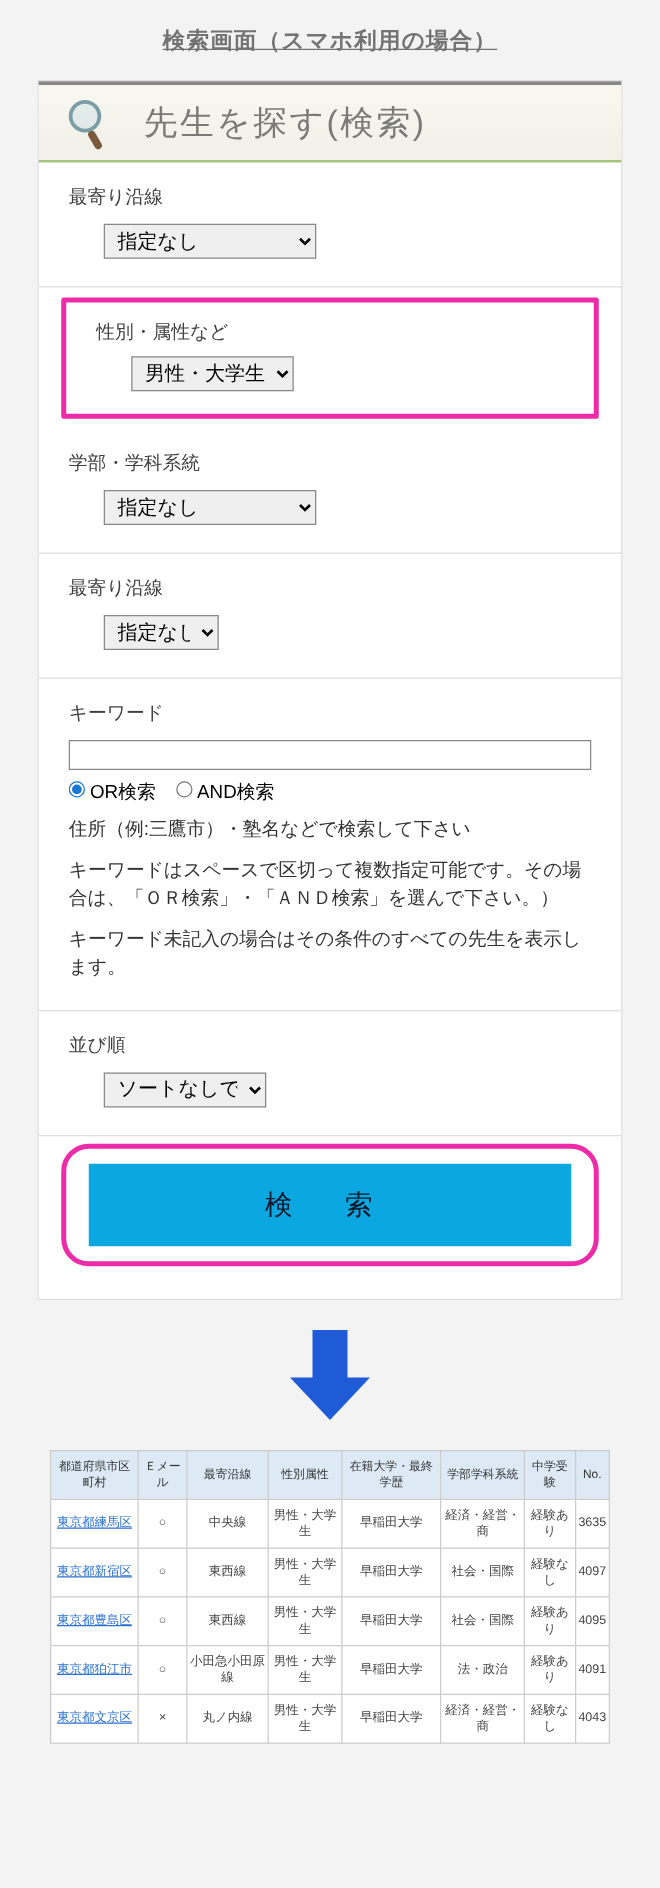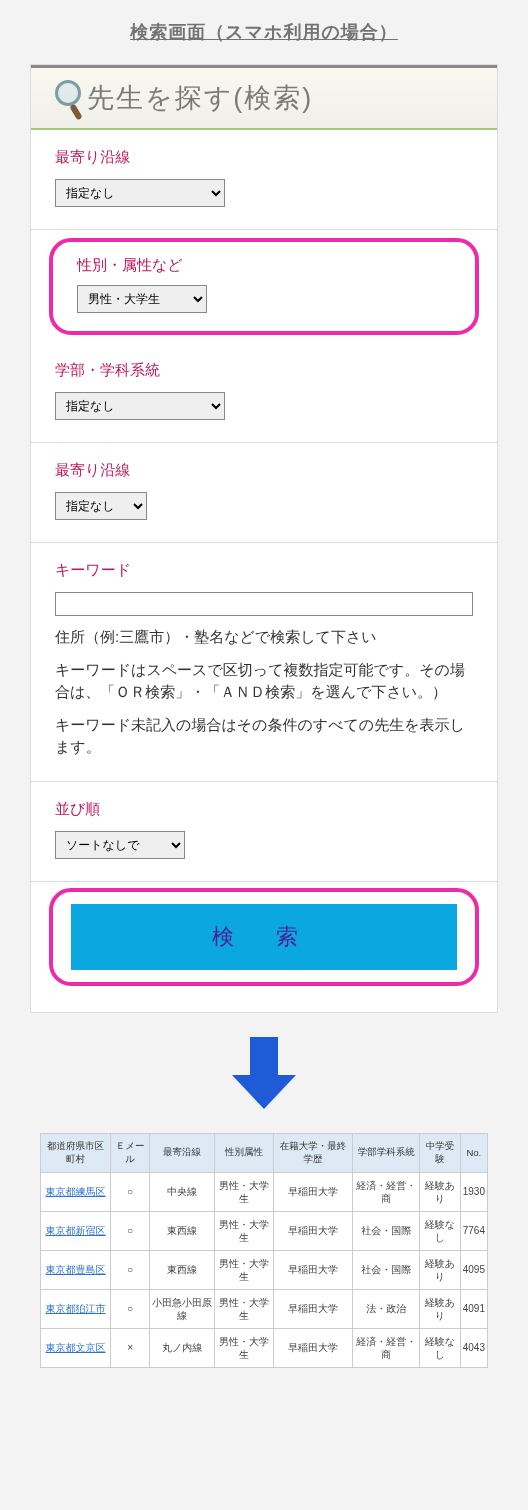"先生を探す(検索)" .search-header { gap: 0 -> 28px }
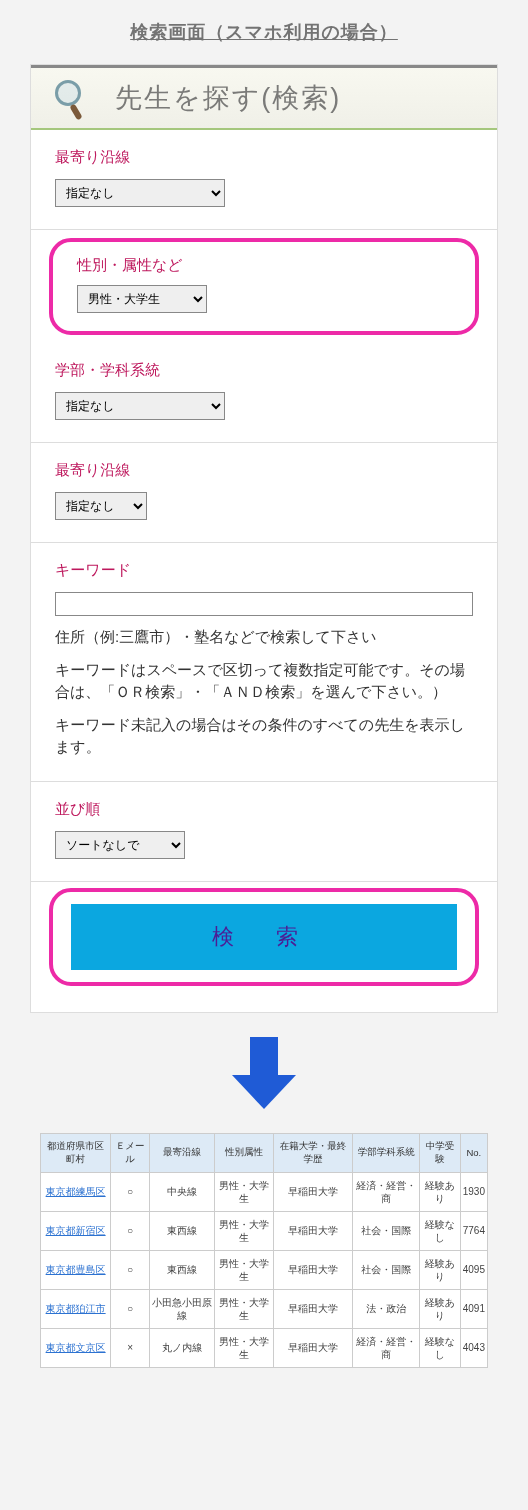"最寄り沿線" .form-label { color: #be185d -> #404040 }
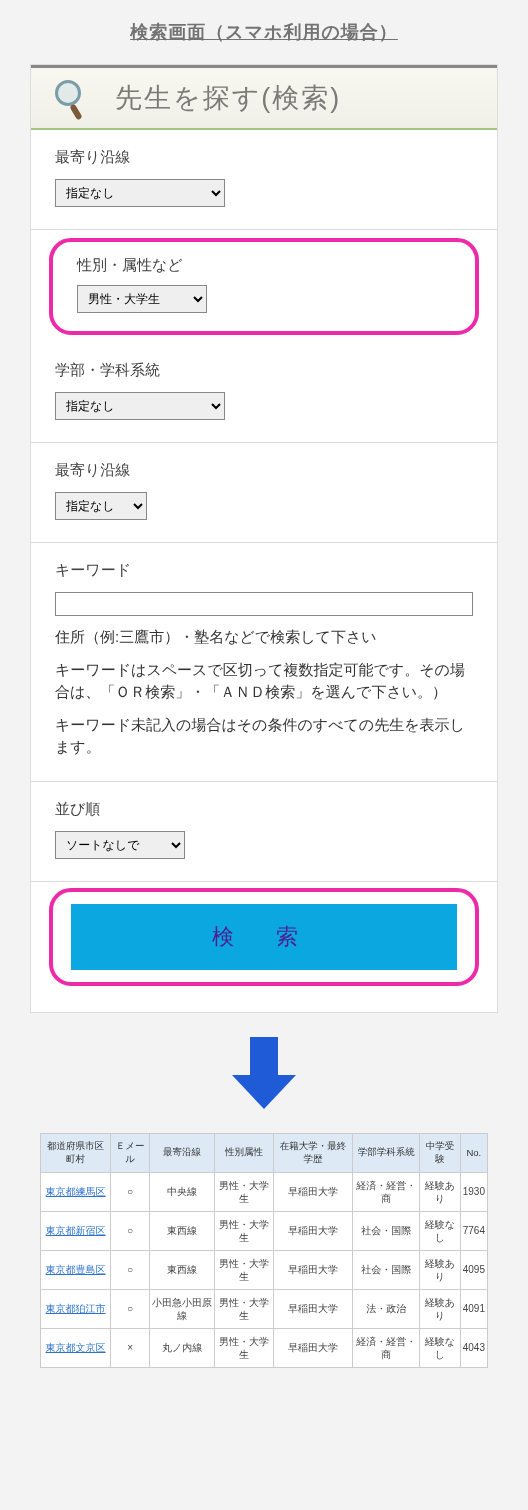"指定なし" select { font-size: 12px -> 16px; margin-left: none -> 28px }
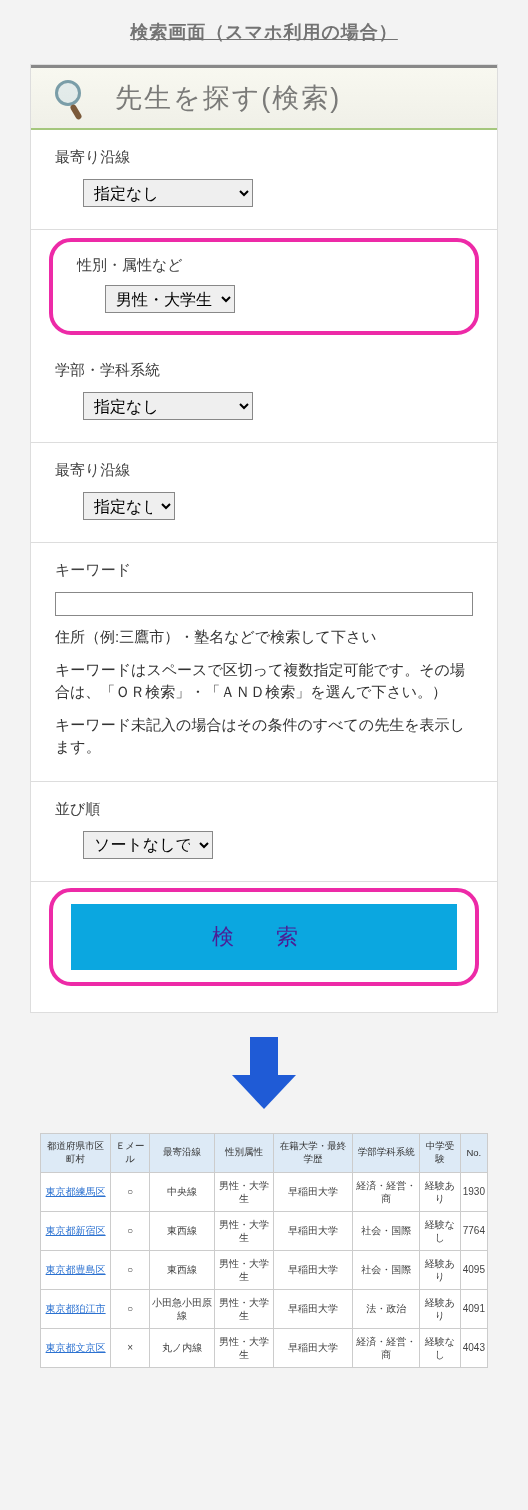"性別・属性など" .highlight-box { border-radius: 22px -> 2px }
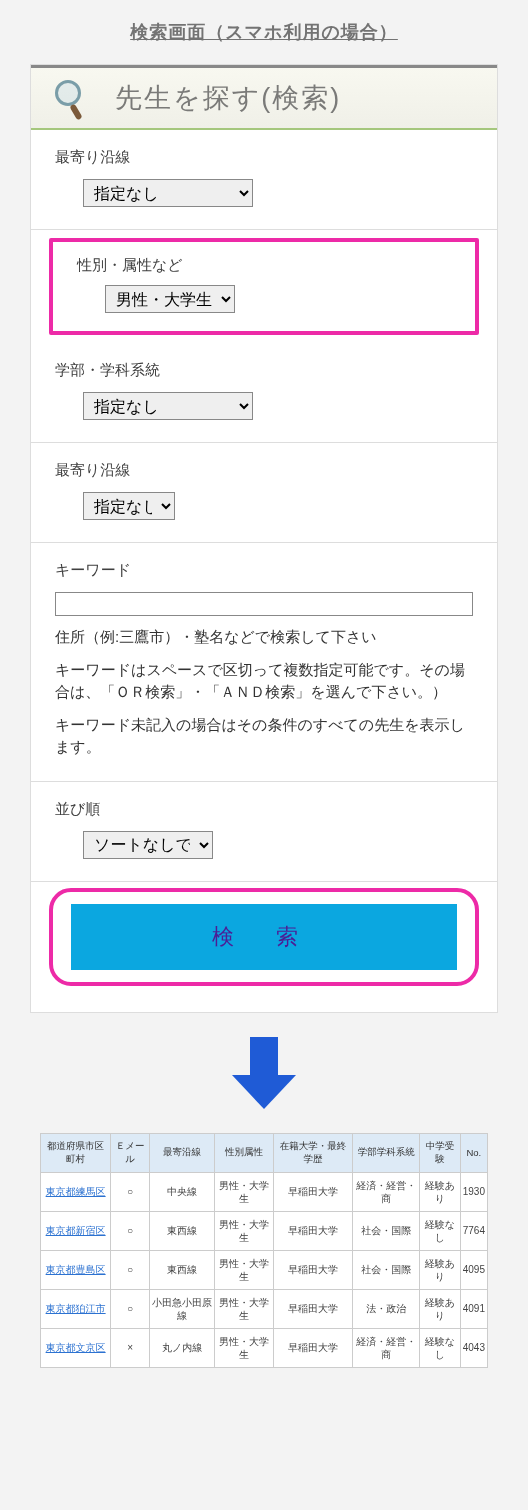"OR検索 AND検索" div.radio-row { html: none -> <div> <label><input><span>OR検索</span></label> <label><input><span>AND検索</span></label> </div> }
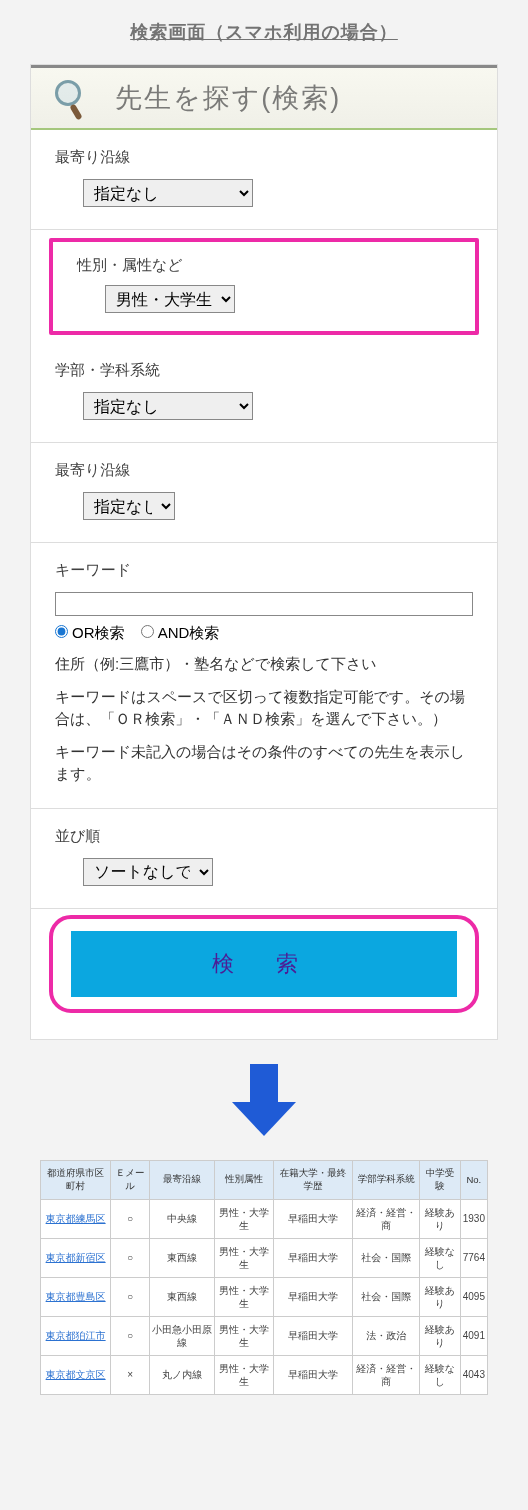"検 索" .submit-btn { color: #4c1d95 -> #0f172a }
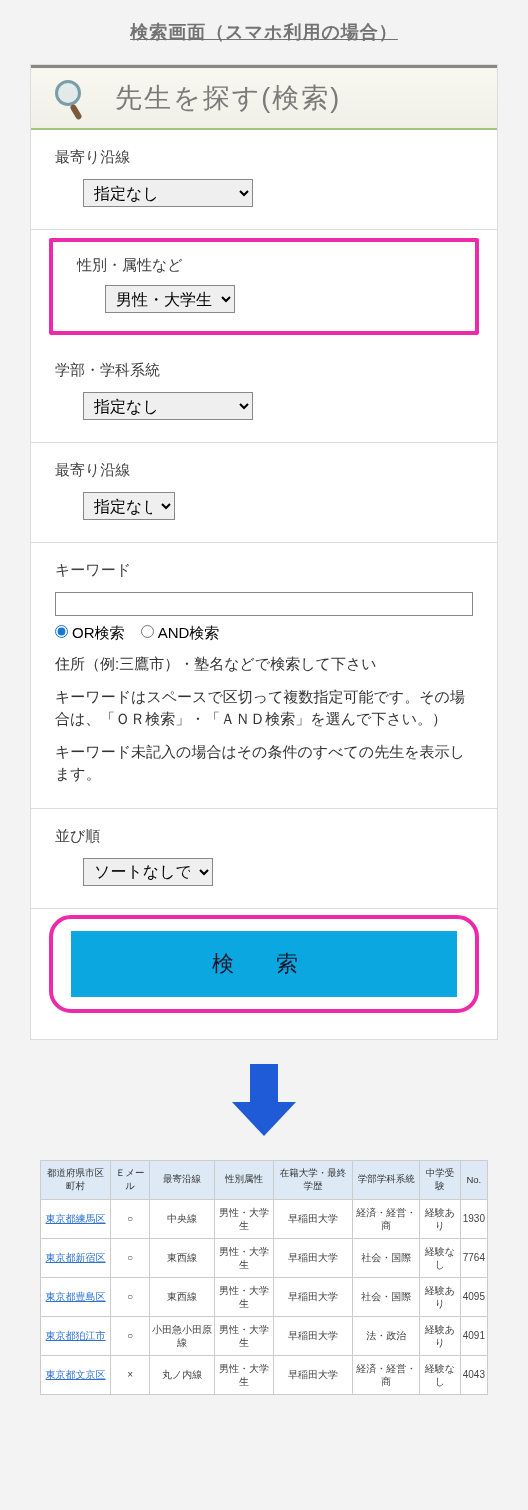"1930" td { text: 1930 -> 3635 }
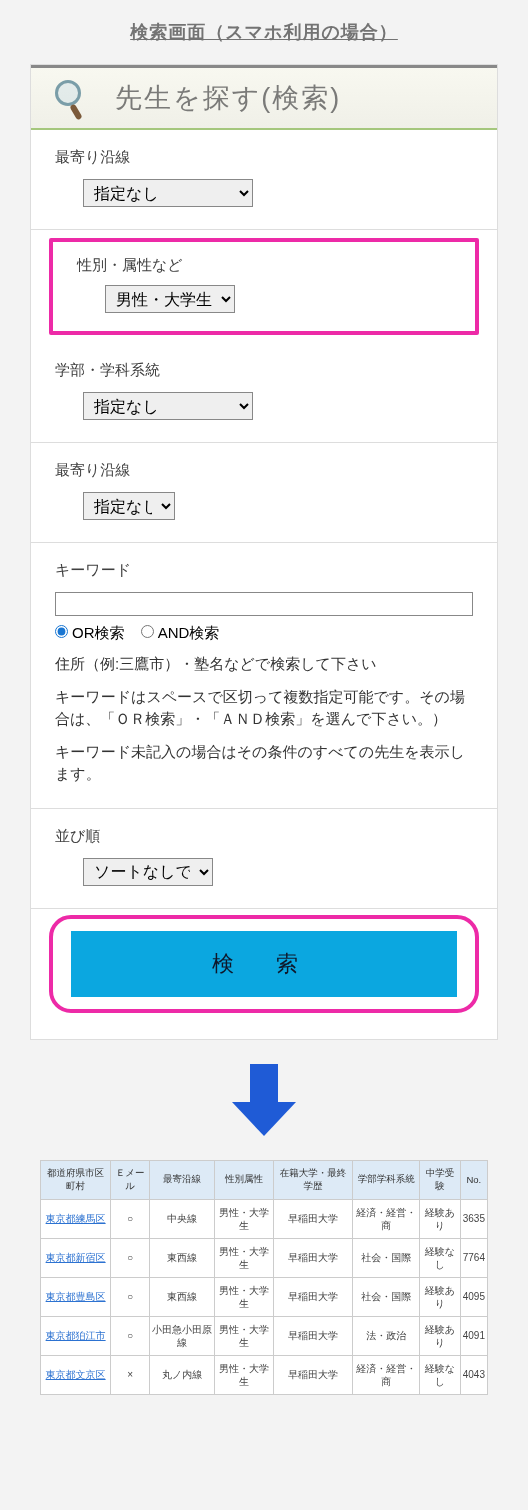"7764" td { text: 7764 -> 4097 }
